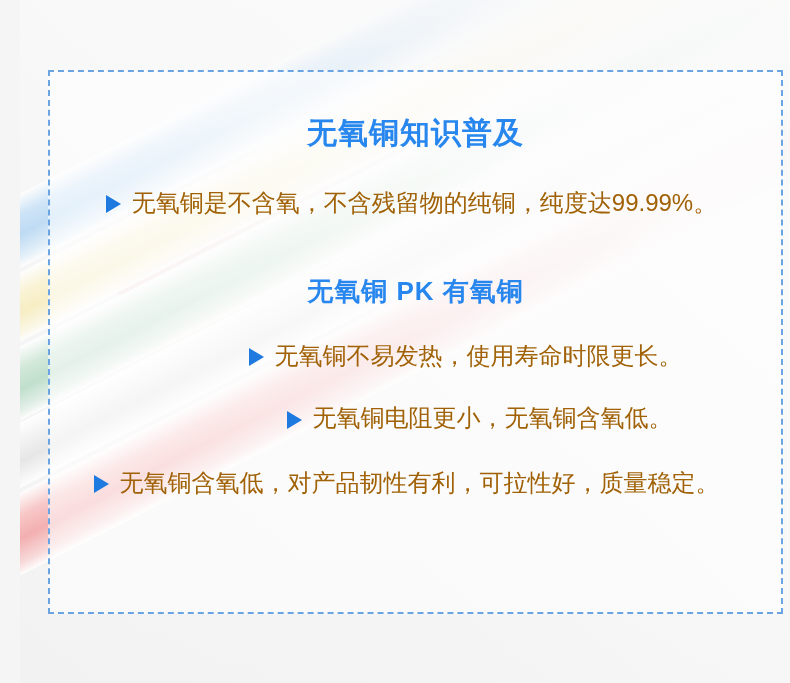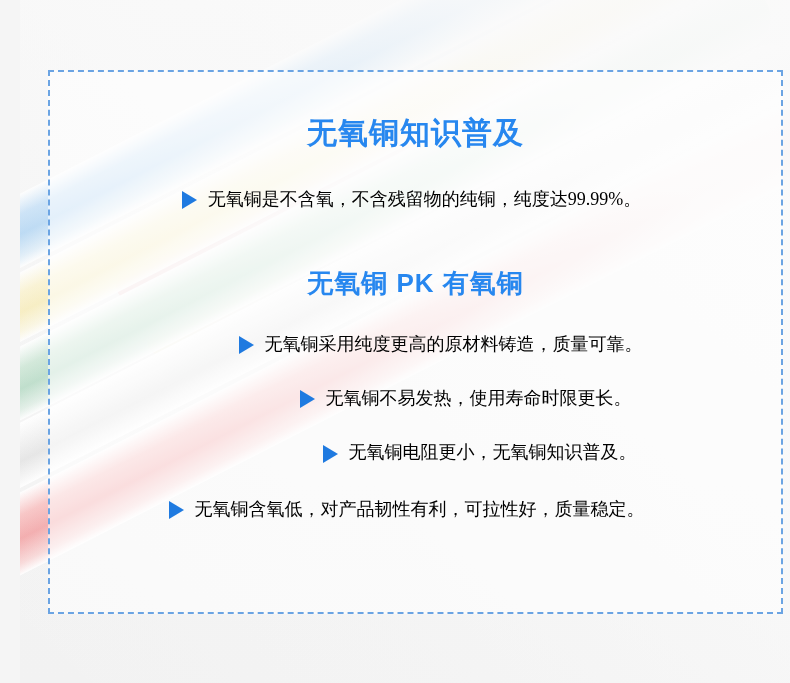"无氧铜是不含氧，不含残留物的纯铜，纯度达99.99%。" .bullet-row { color: #000000 -> #a16207; font-family: Liberation Serif, serif -> none; font-size: 18px -> 24px }
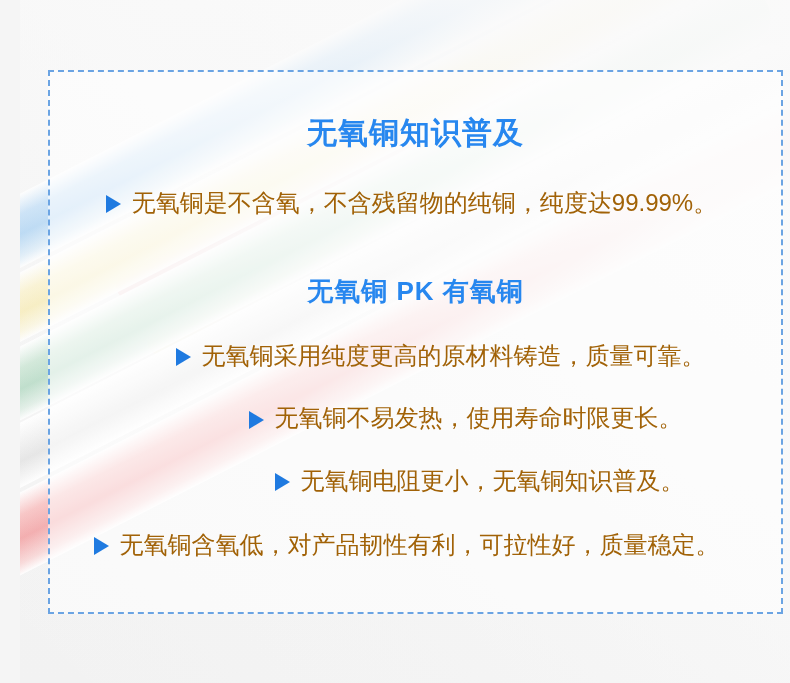"无氧铜采用纯度更高的原材料铸造，质量可靠。" div.bullet-row { html: <div> <span></span> <span>无氧铜采用纯度更高的原材料铸造，质量可靠。</span> </div> -> none }
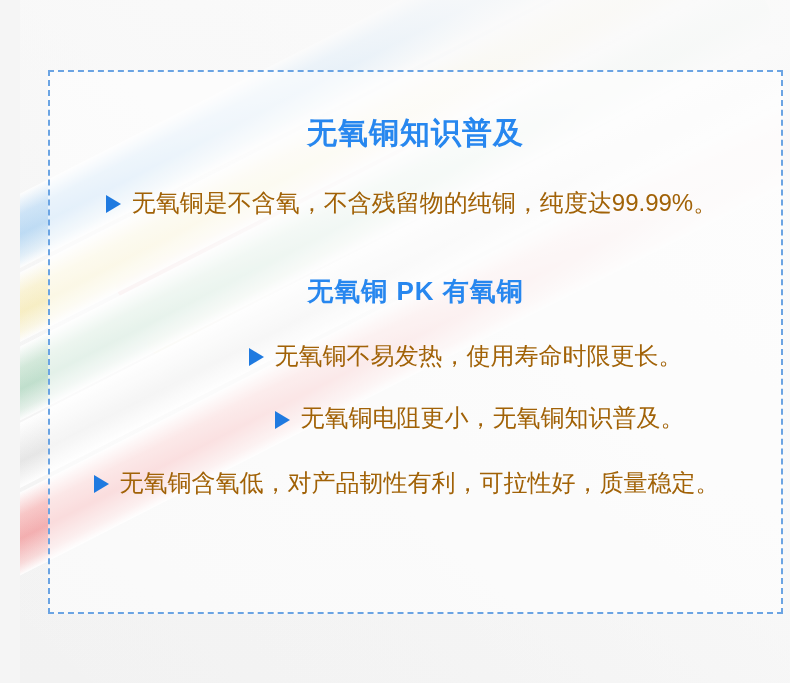"无氧铜电阻更小，无氧铜知识普及。" span.bullet-text { text: 知识普及 -> 含氧低 }
